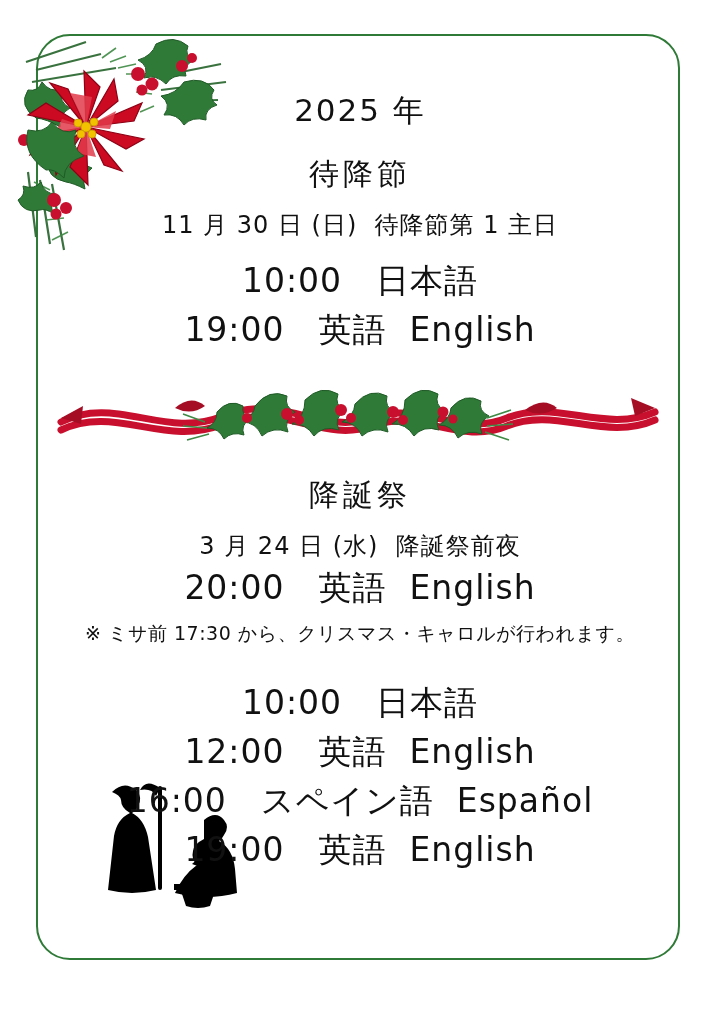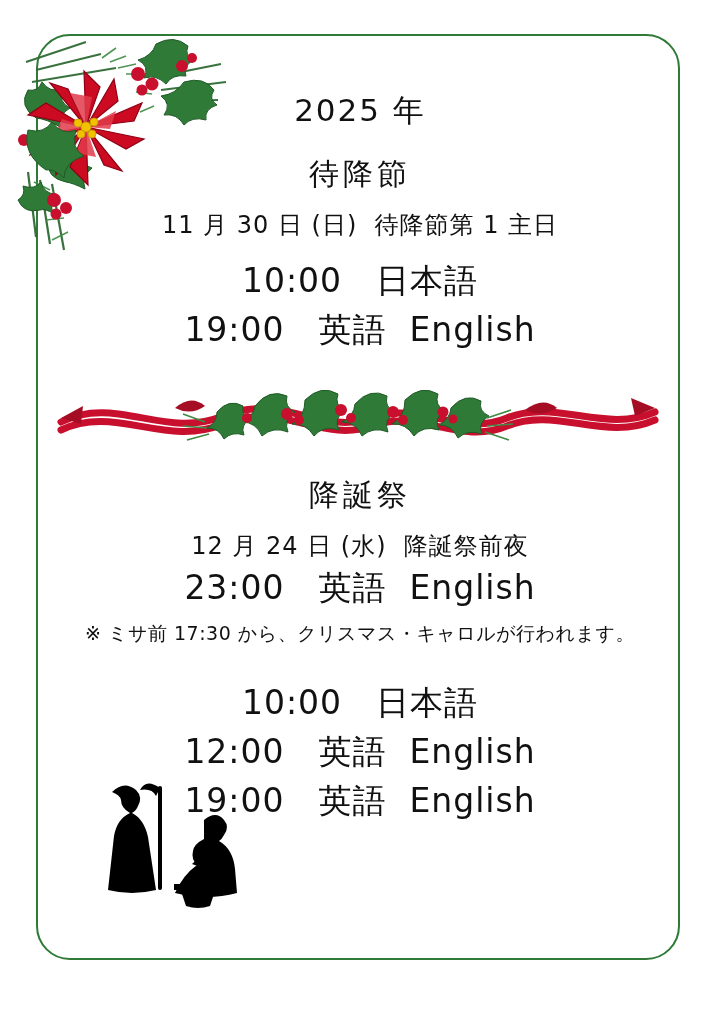"12 月 24 日 (水)" div.date-line { text: 12 -> 3 }
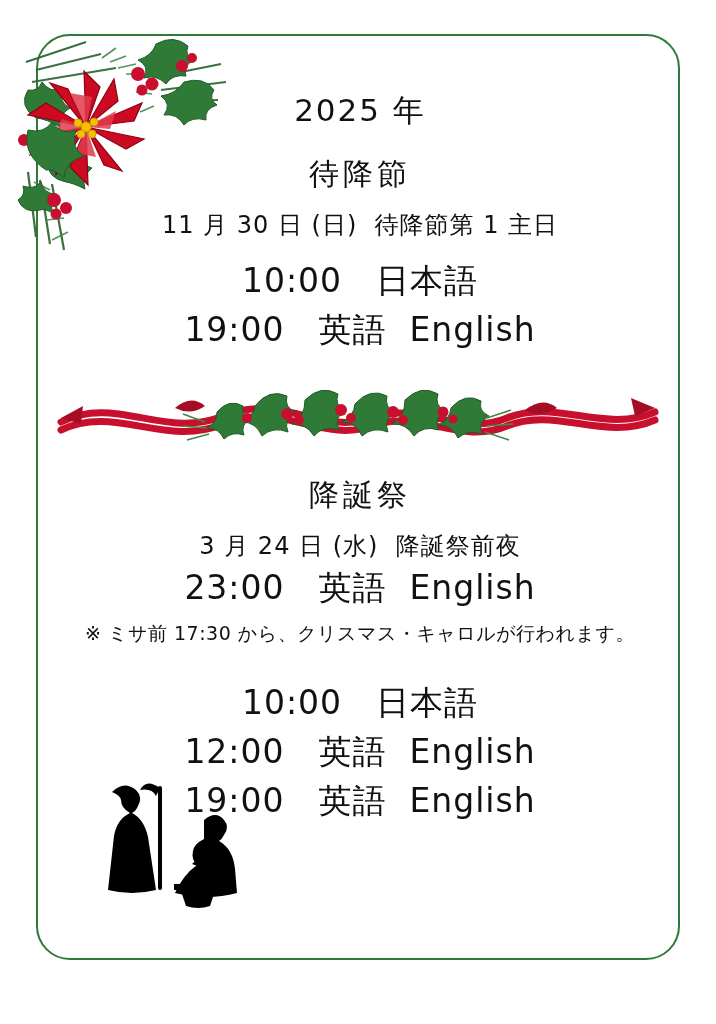"23:00 英語 English" div.time-line { text: 23:00 -> 20:00 }
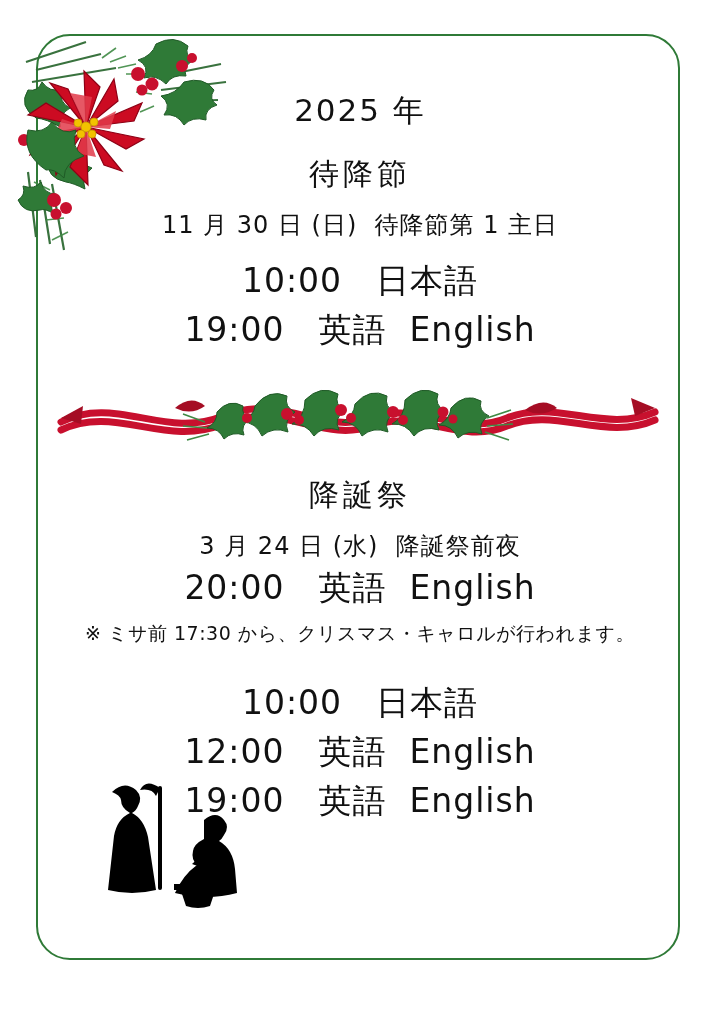"16:00 スペイン語 Español" div.time-line { html: none -> <div>16:00 スペイン語 Español</div> }
